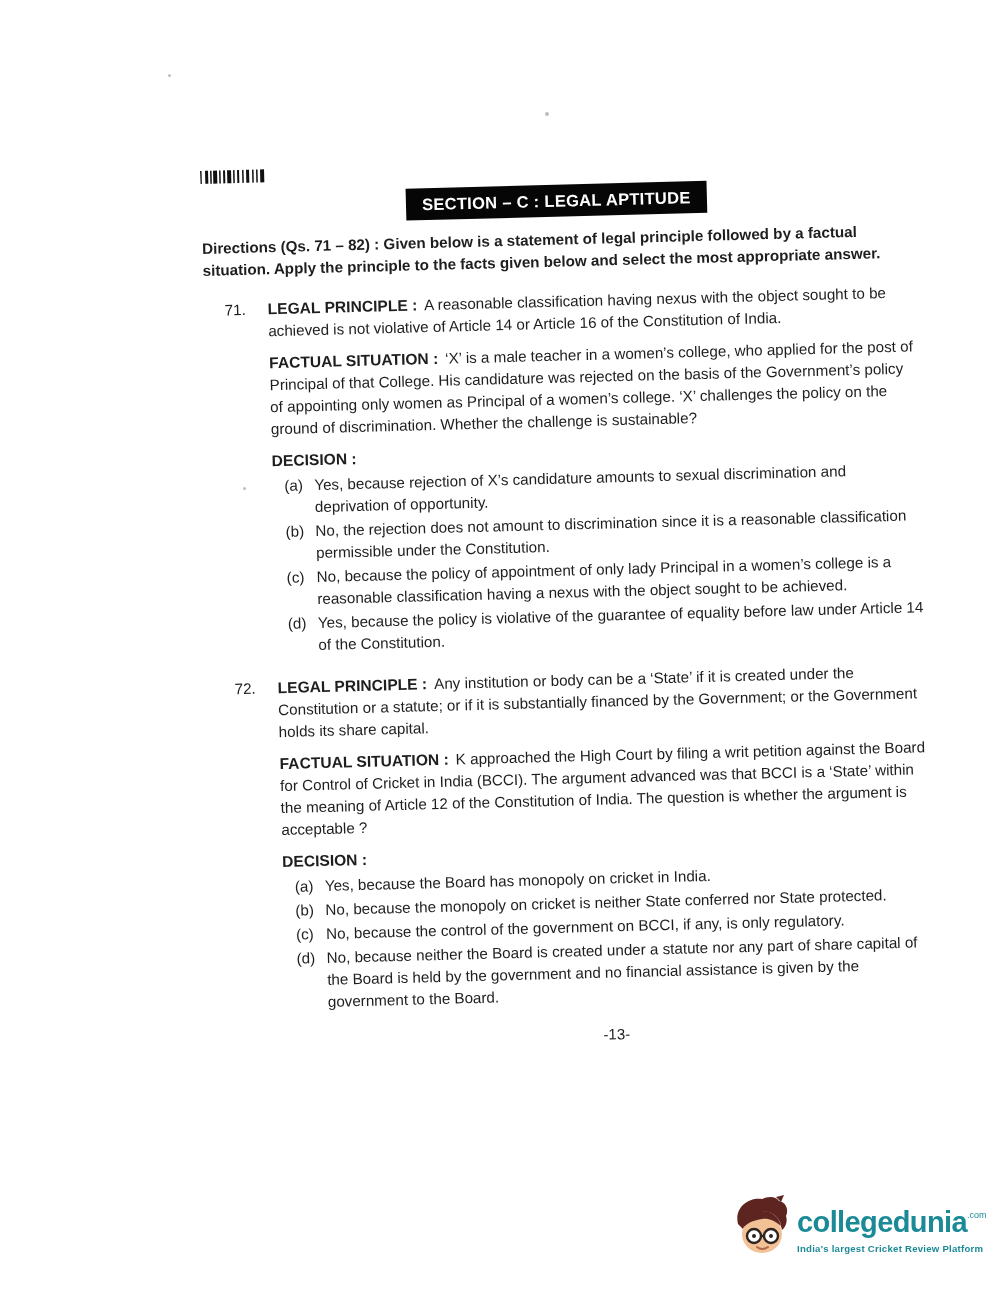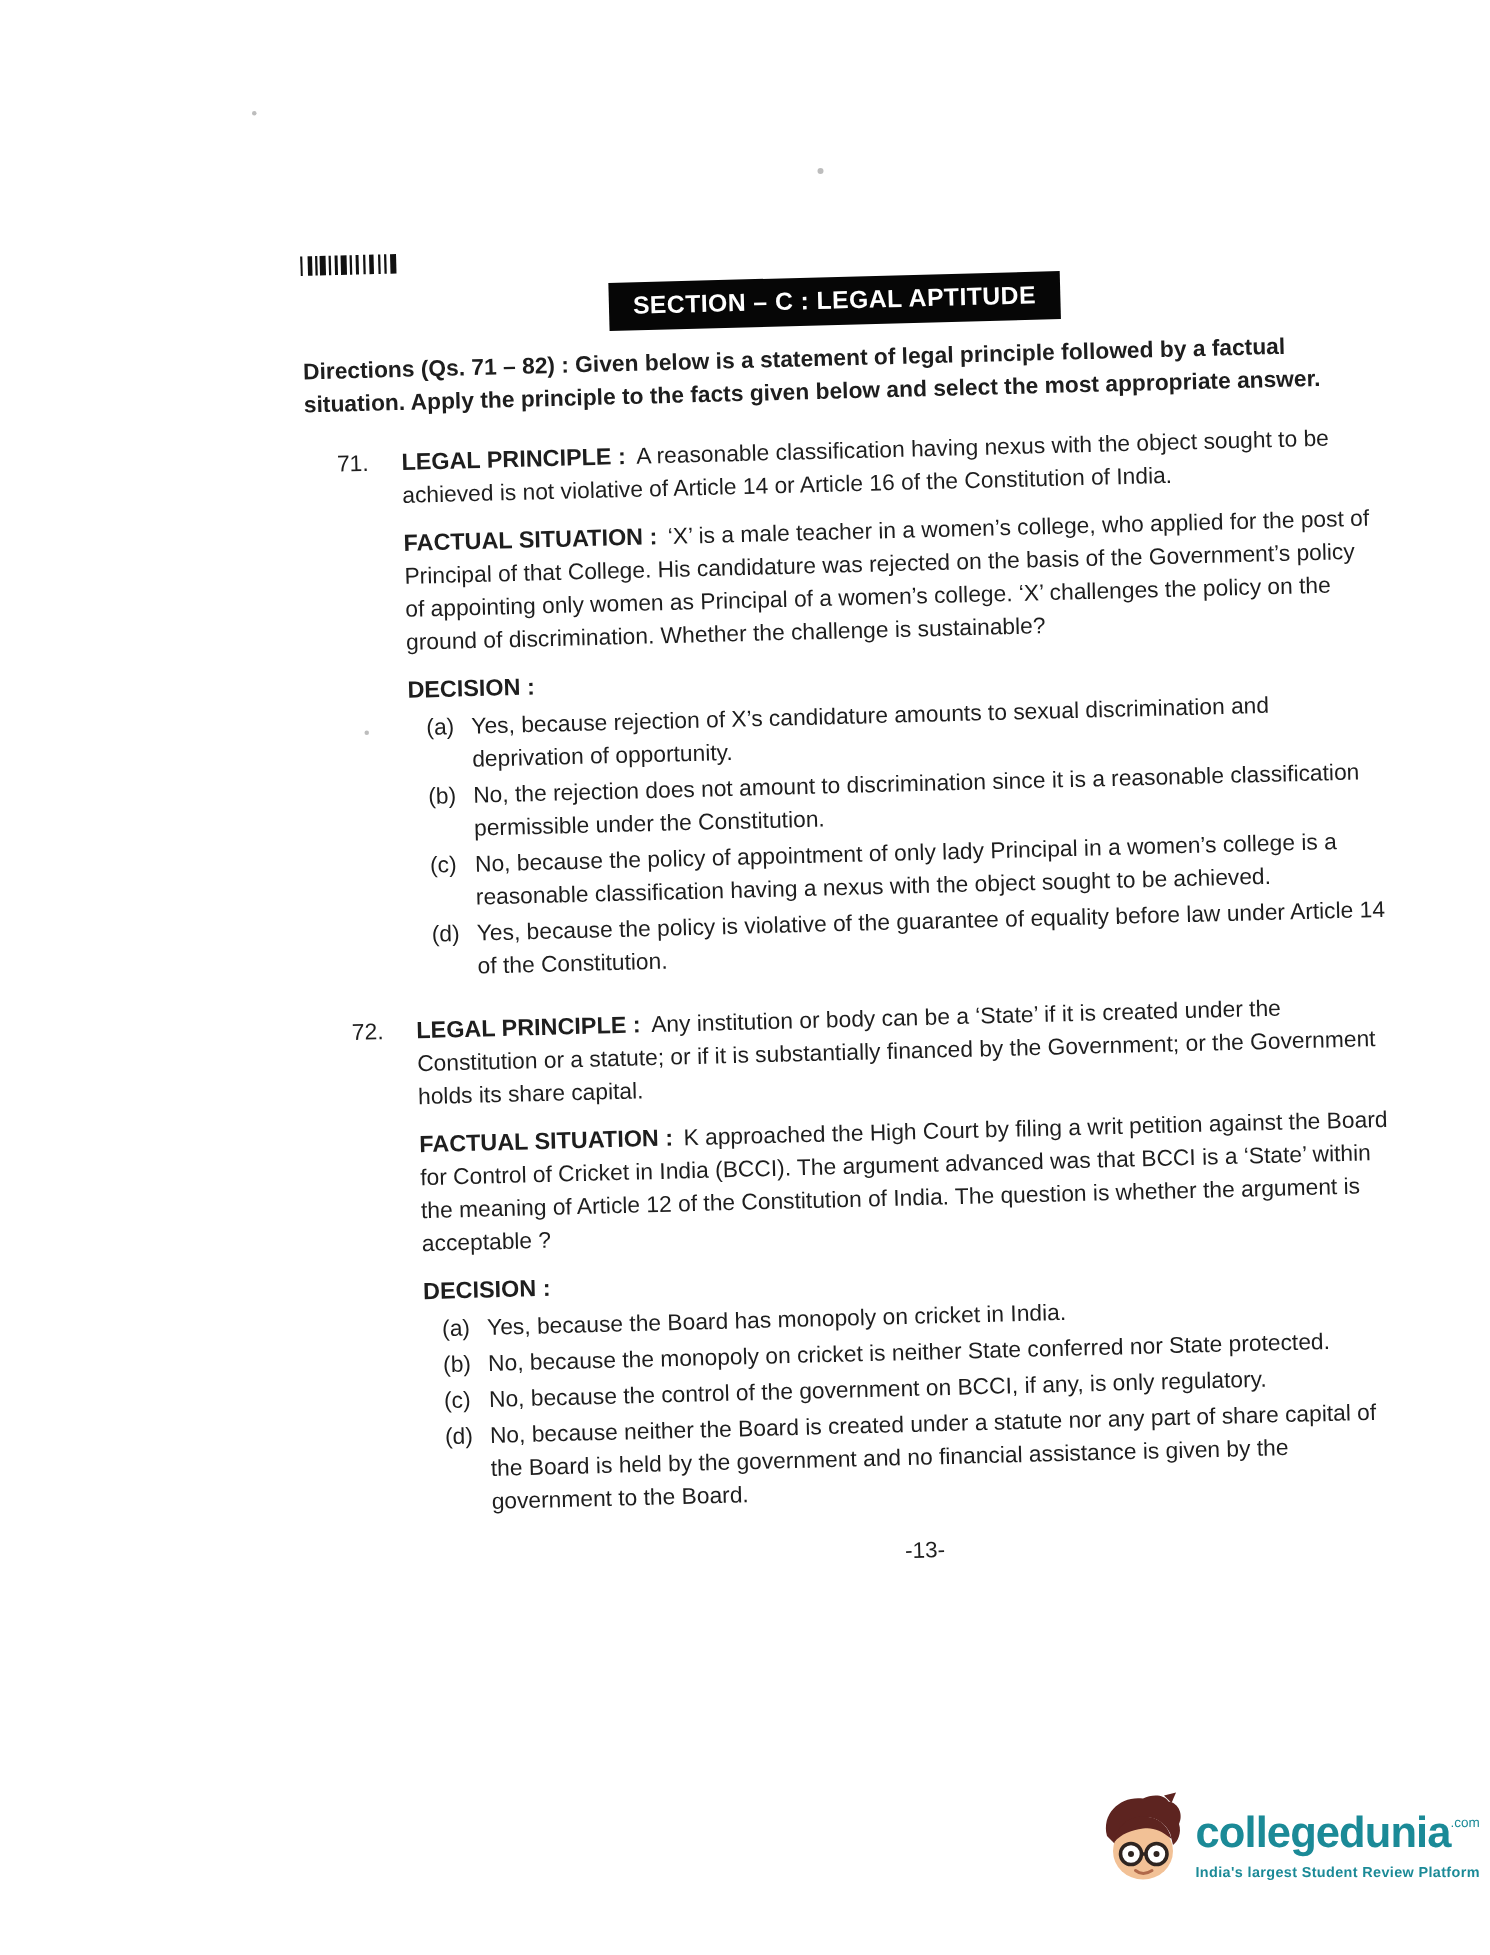"India's largest Student Review Platform" div.tagline { text: Student -> Cricket }
